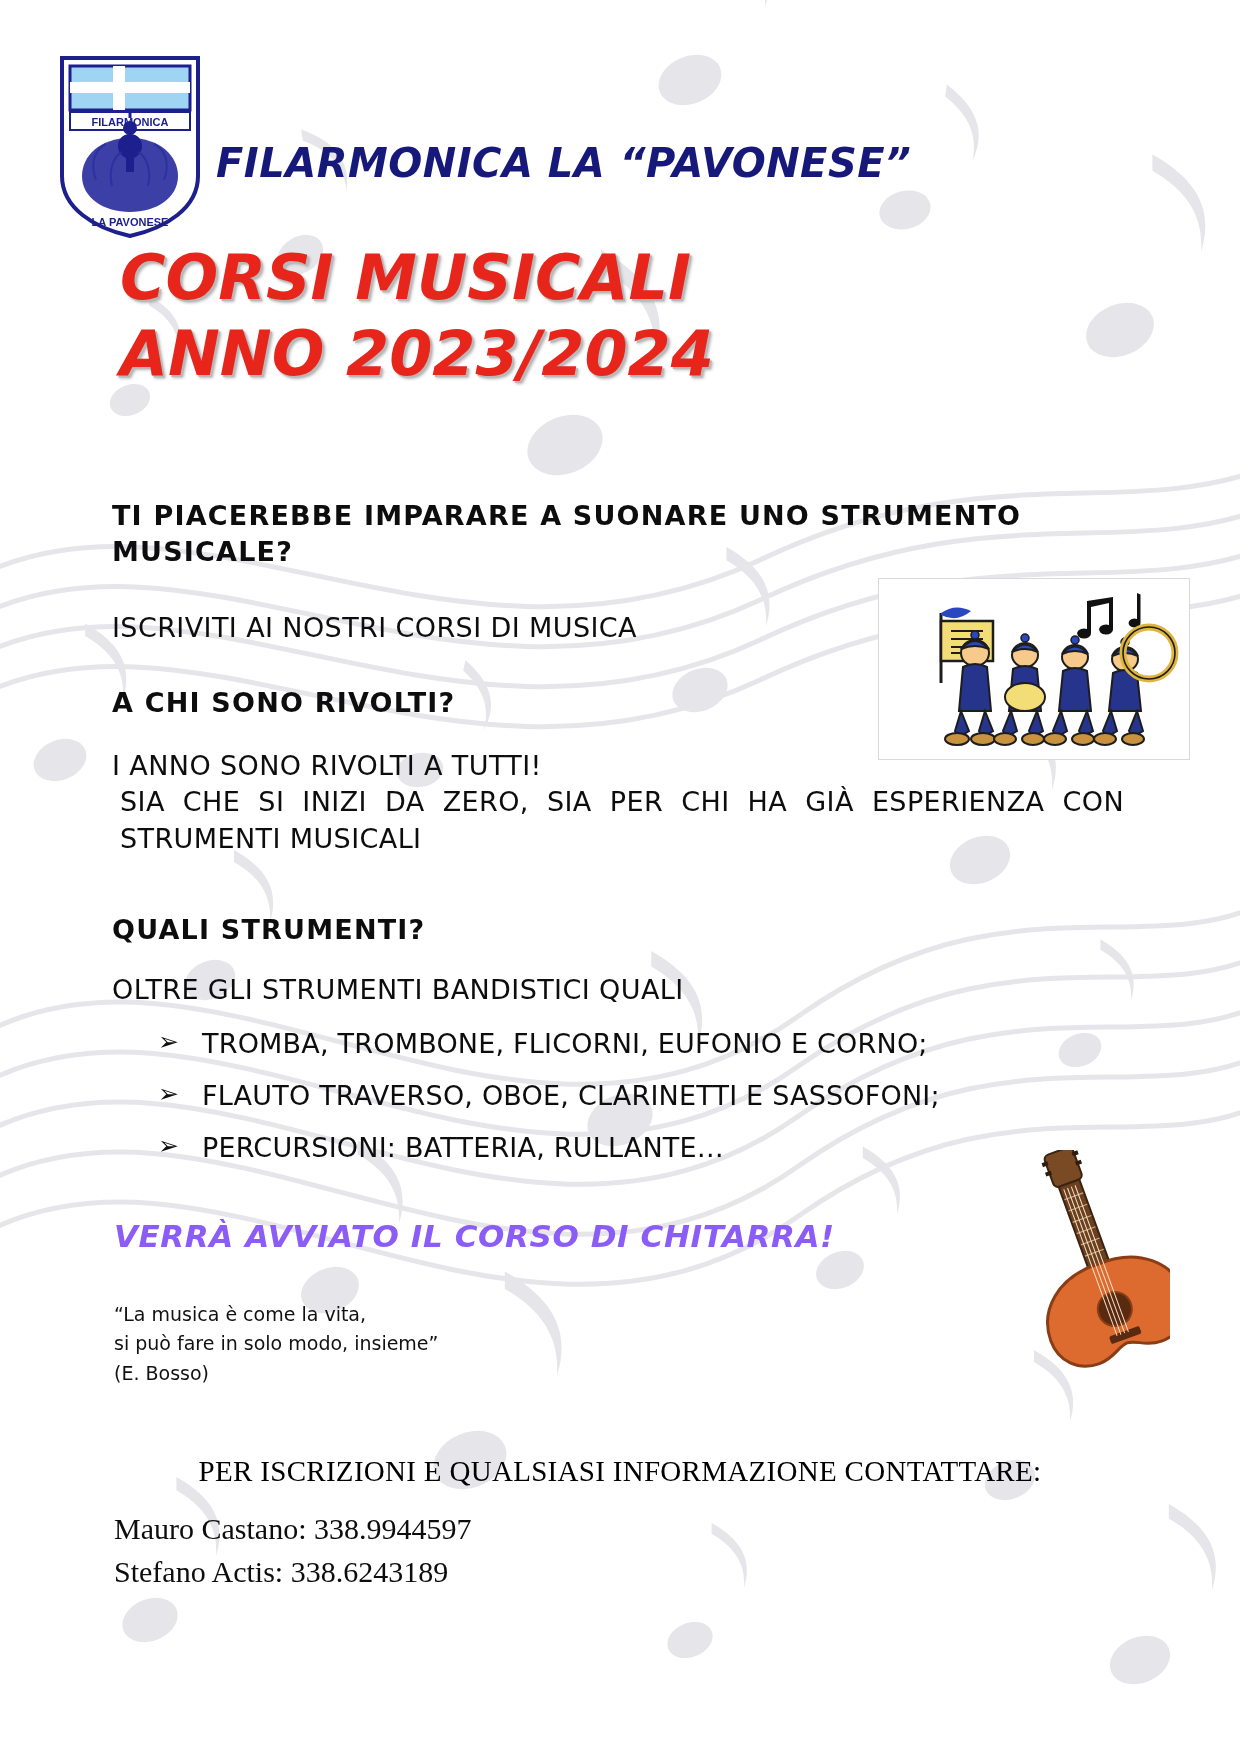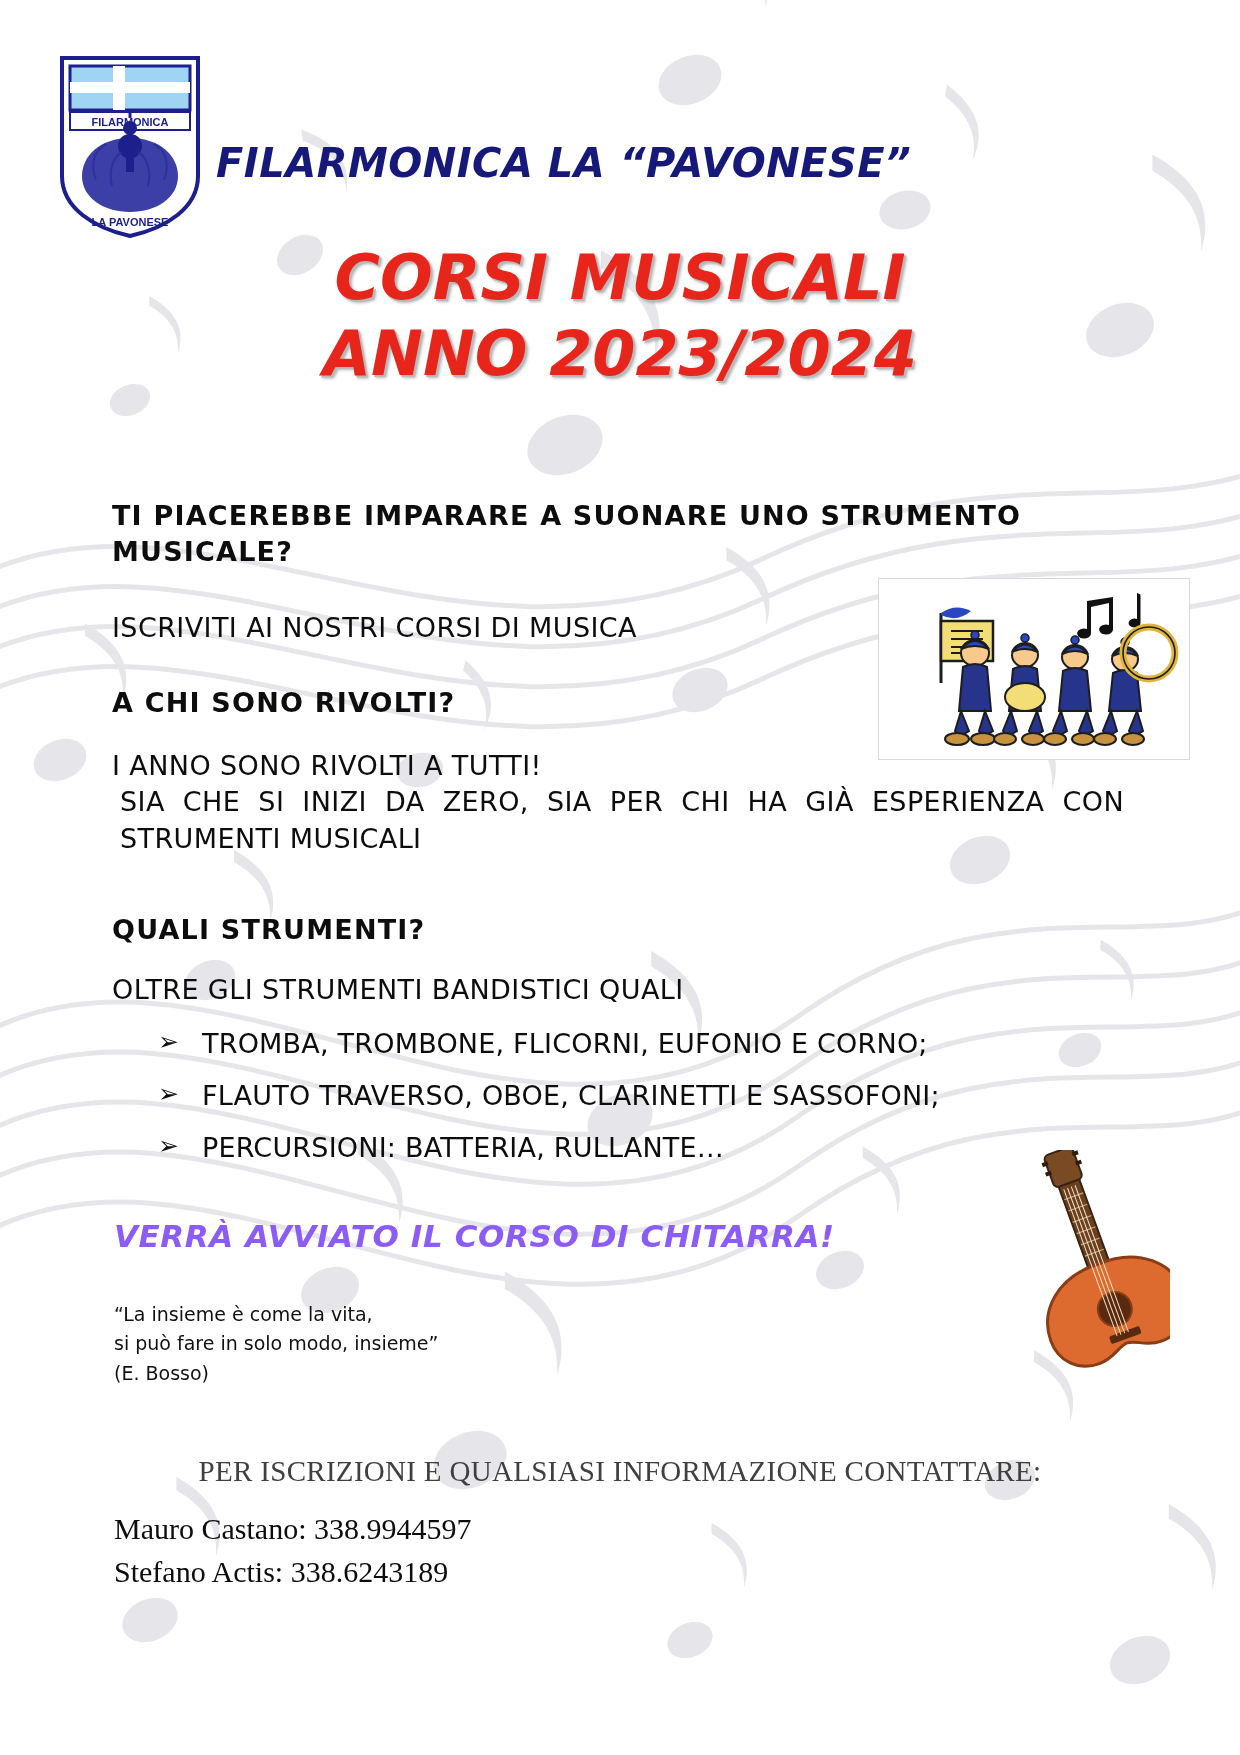"CORSI MUSICALI" .main-title { text-align: center -> none }
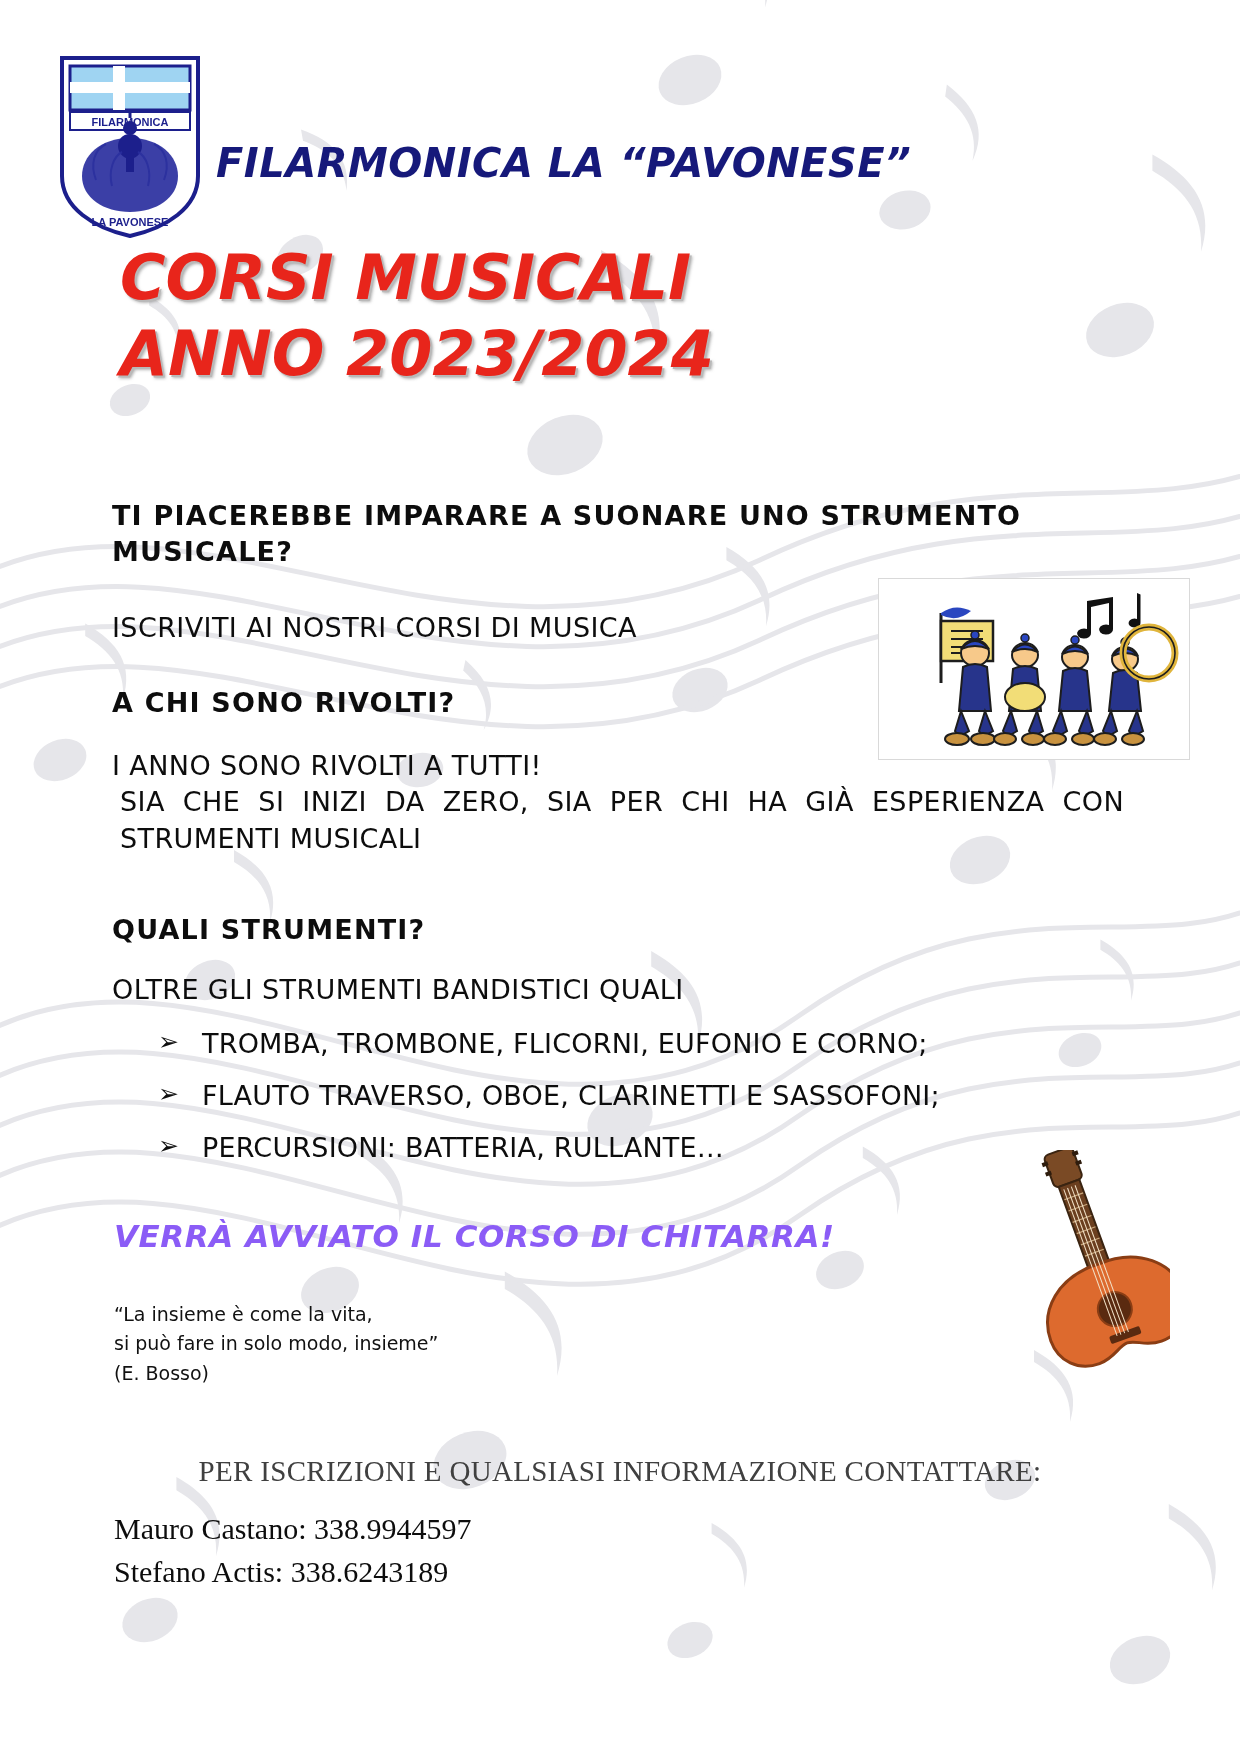"“La insieme è come la" div { text: insieme -> musica }
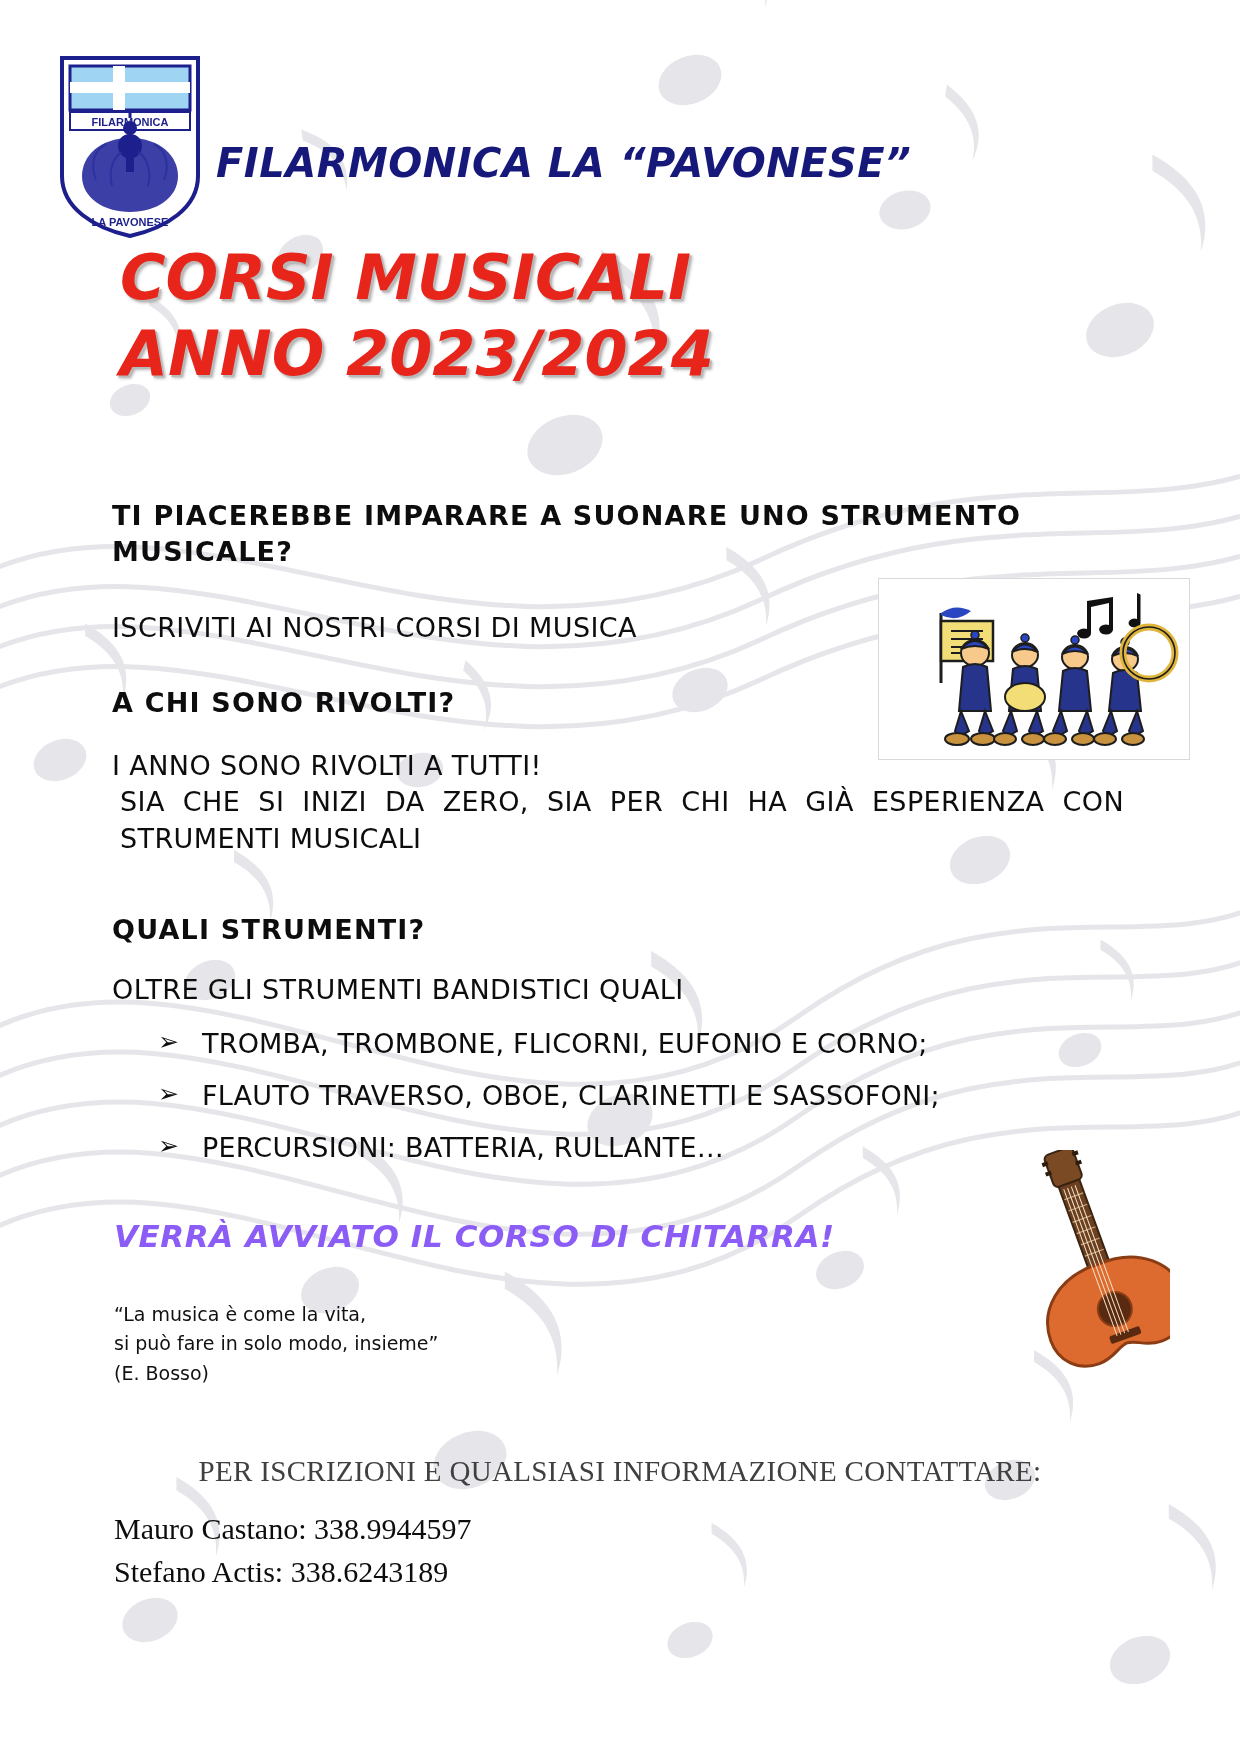"PER ISCRIZIONI E QUALSIASI INFORMAZIONE" .contact-header { color: #404040 -> #000000 }
